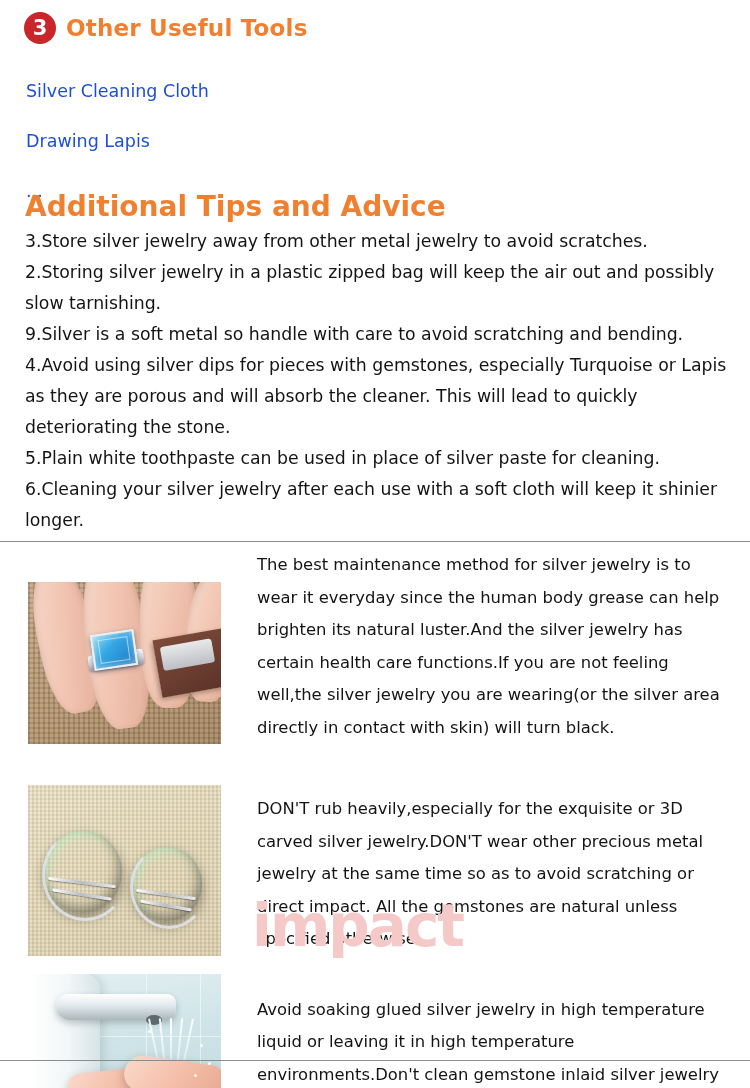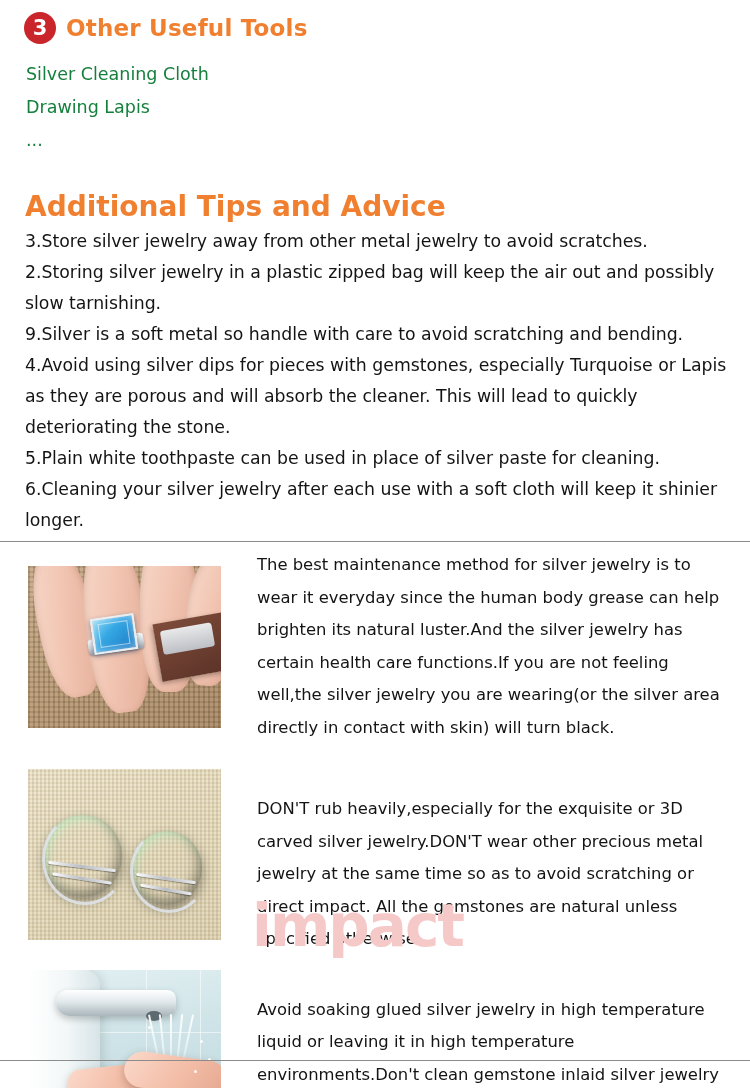"Silver Cleaning Cloth" .tool-list .tool-item { color: #15803d -> #1d4ed8; margin-top: none -> 17px }
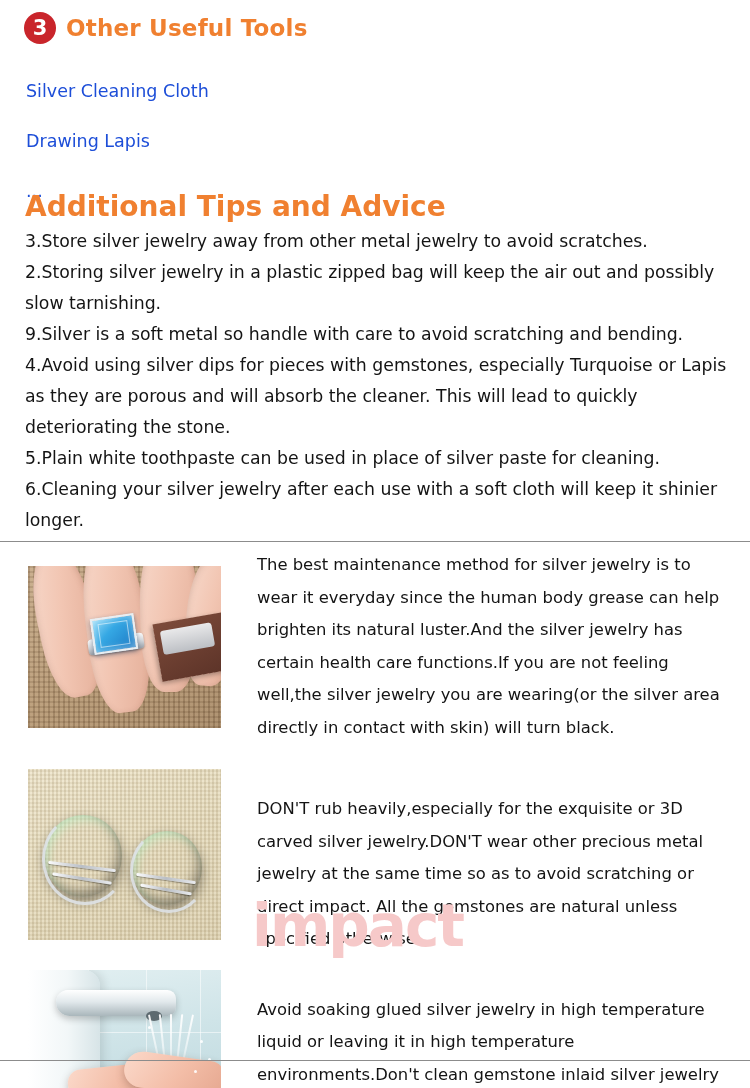"The best maintenance method for" .panel { align-items: center -> flex-end }
